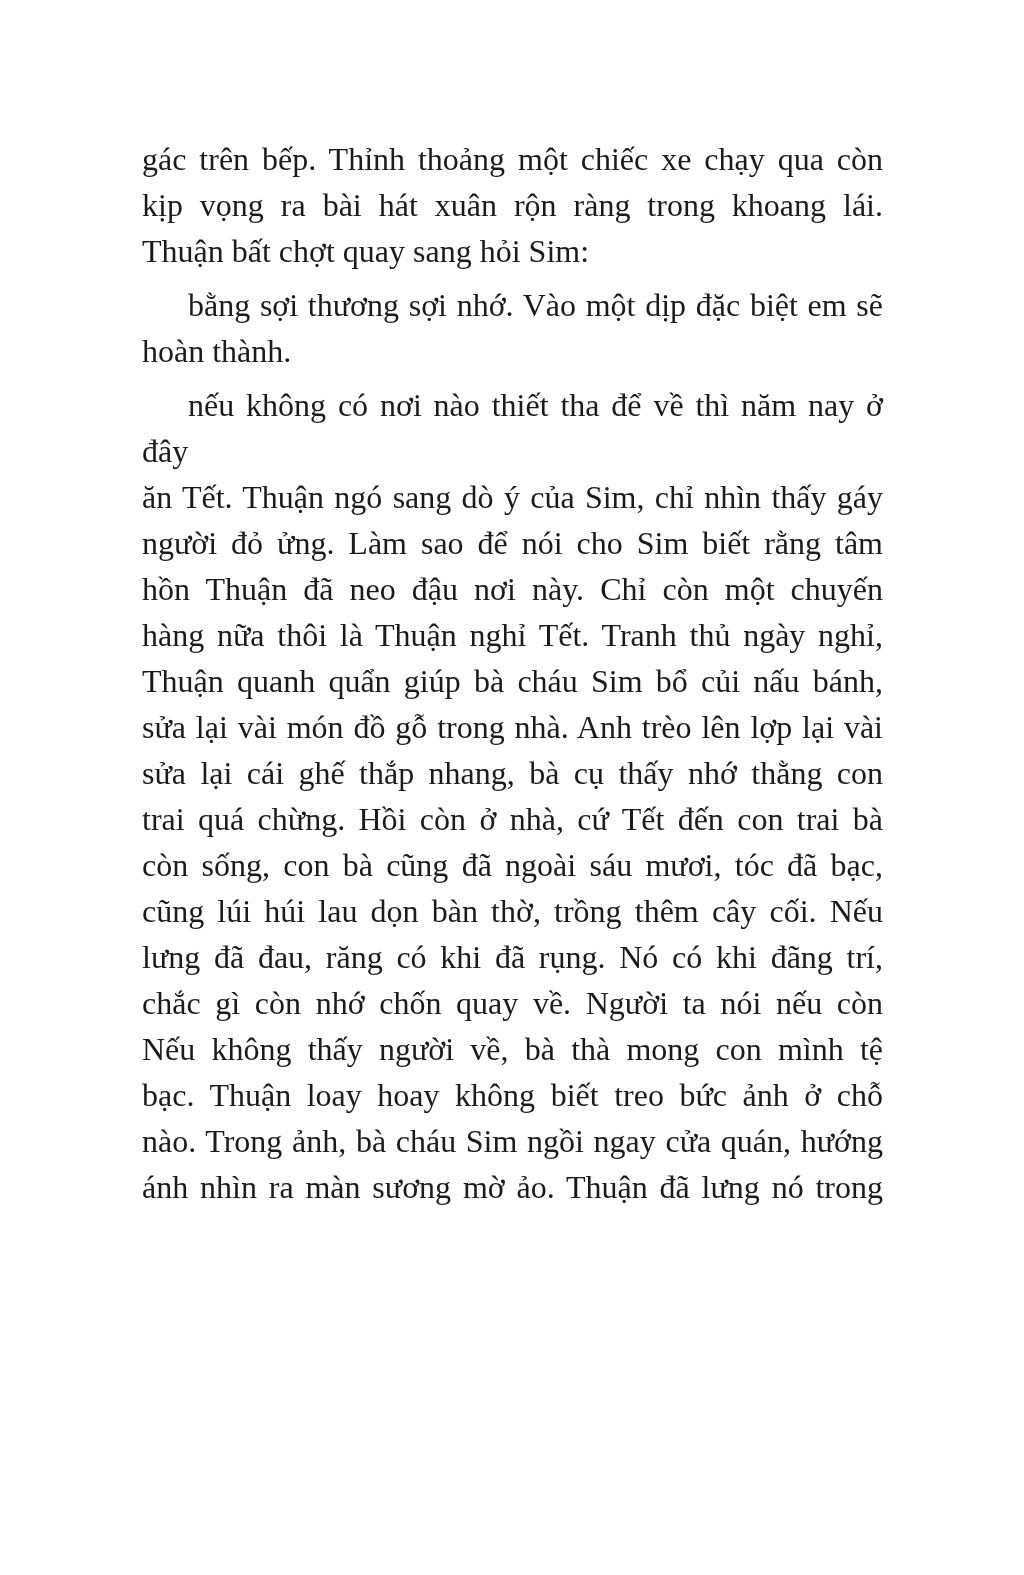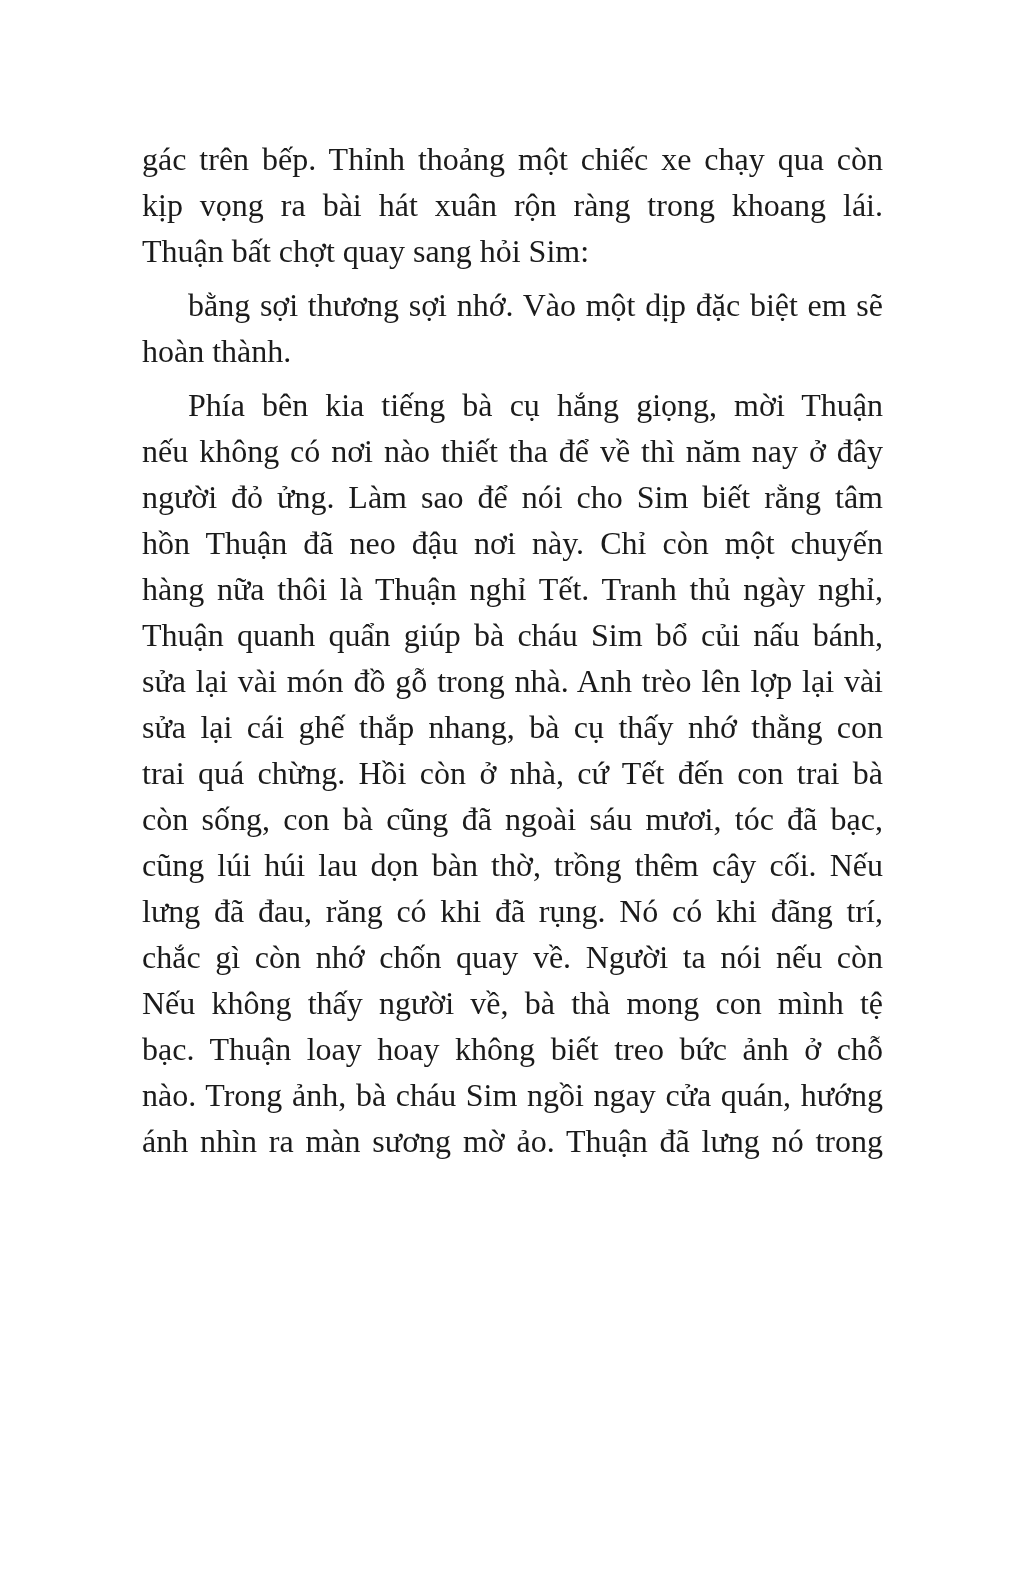"Phía bên kia tiếng bà" div.line { html: <div>Phía bên kia tiếng bà cụ hắng giọng, mời Thuận</div> -> none }
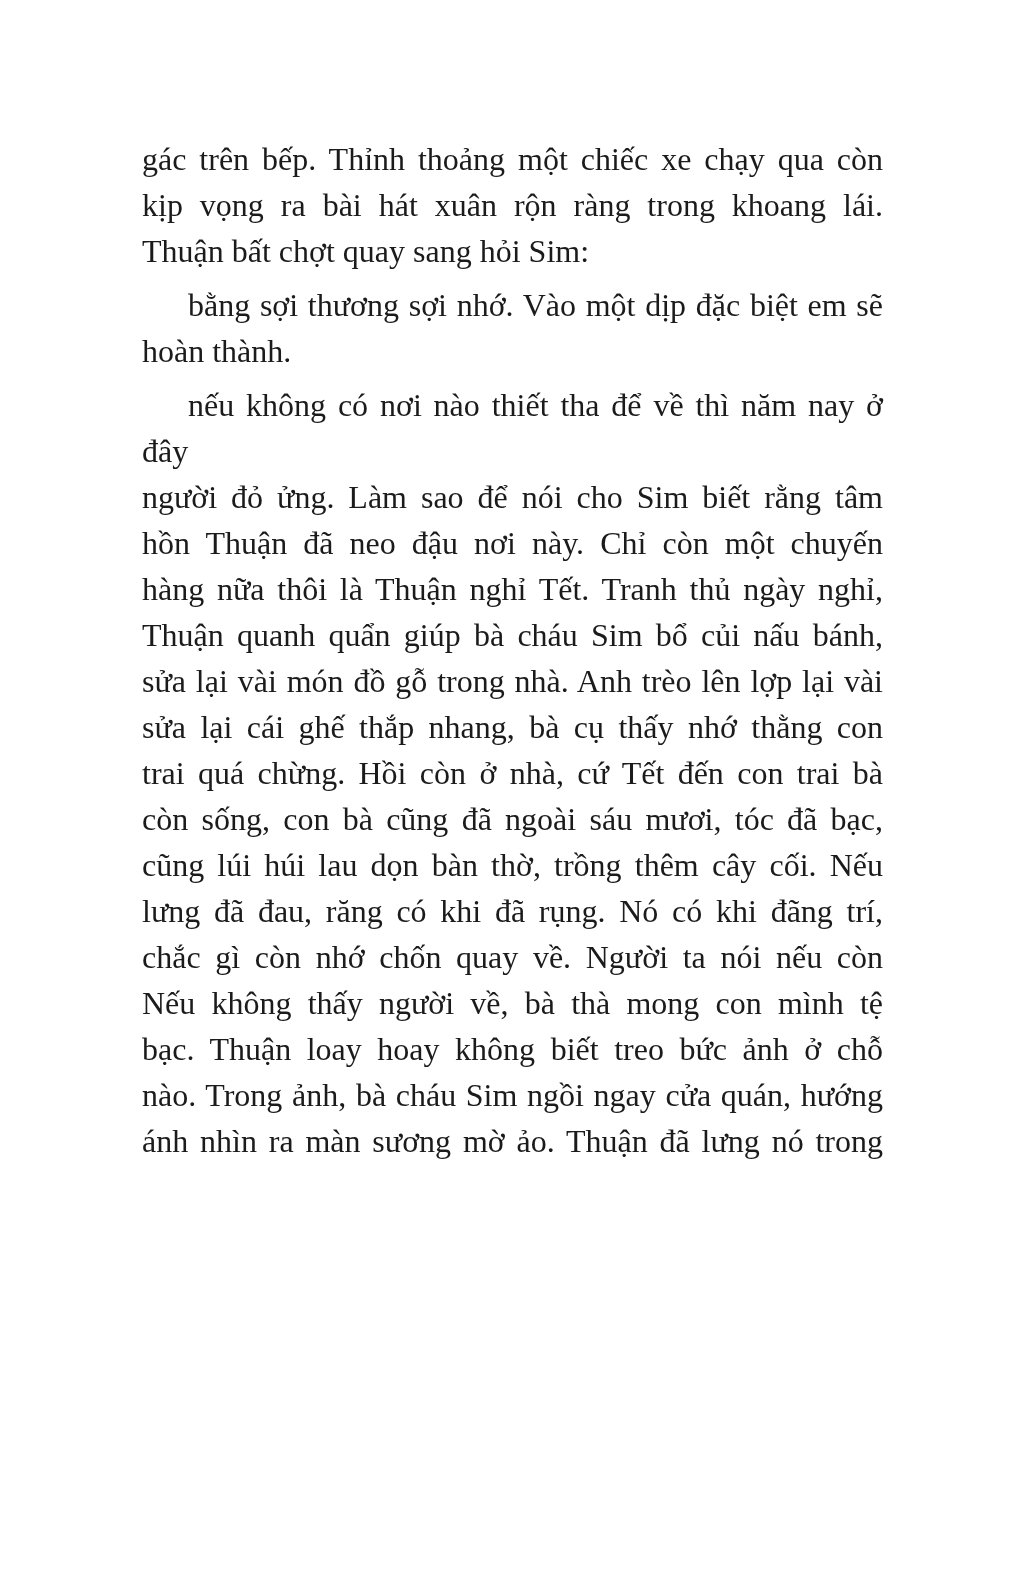"ăn Tết. Thuận ngó sang" div.line { html: none -> <div>ăn Tết. Thuận ngó sang dò ý của Sim, chỉ nhìn thấy gáy</div> }
